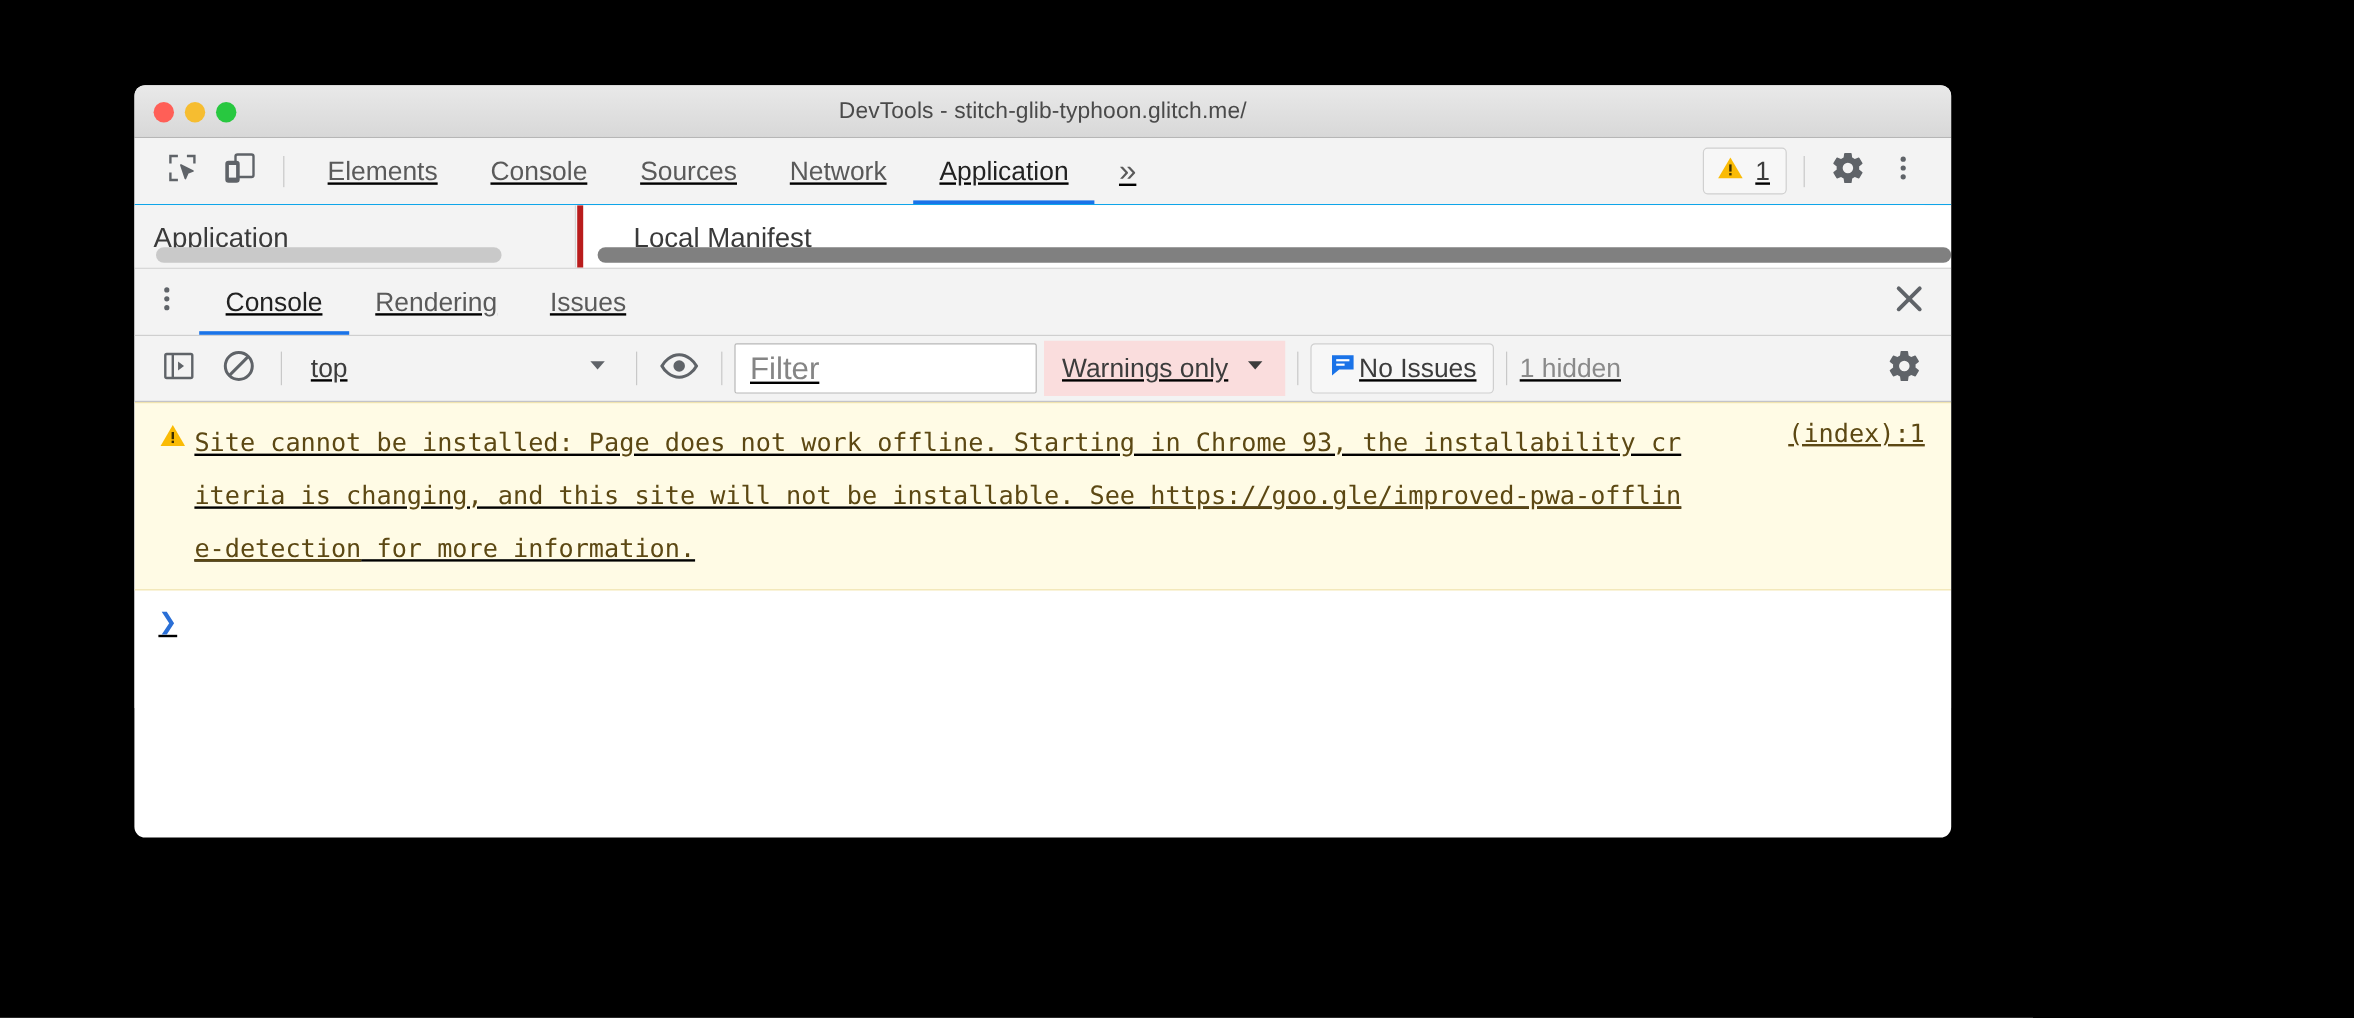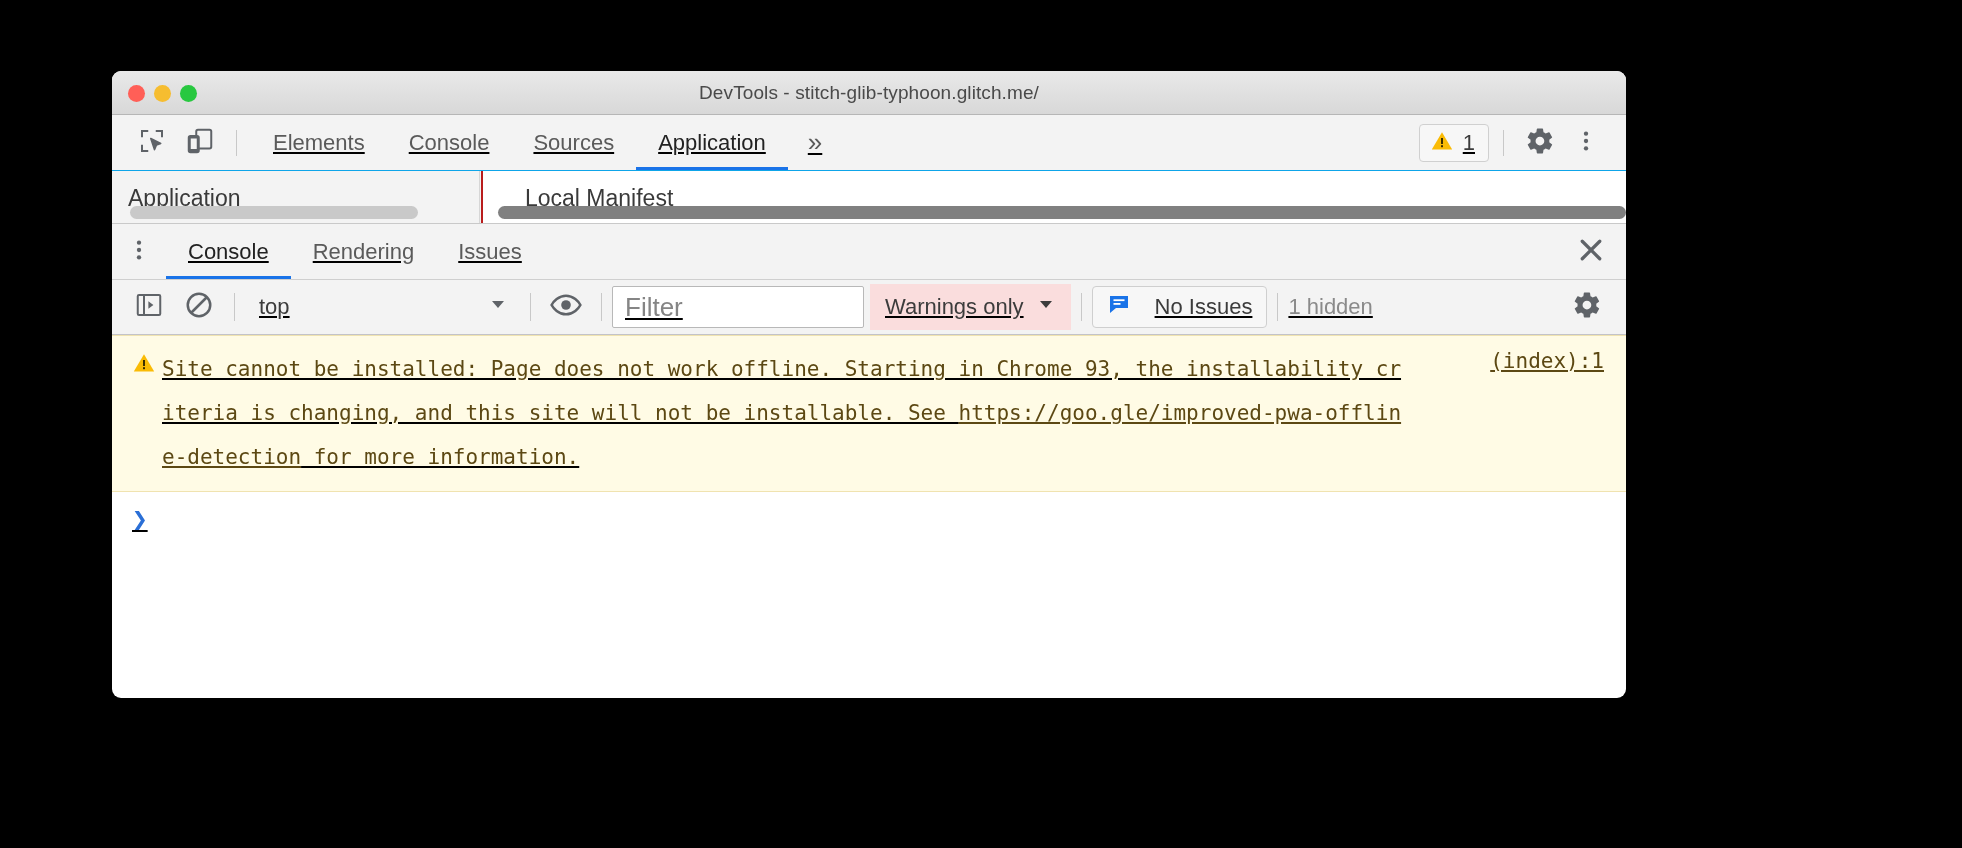"Network" div.main-tab { html: none -> <div> <span>Network</span> </div> }
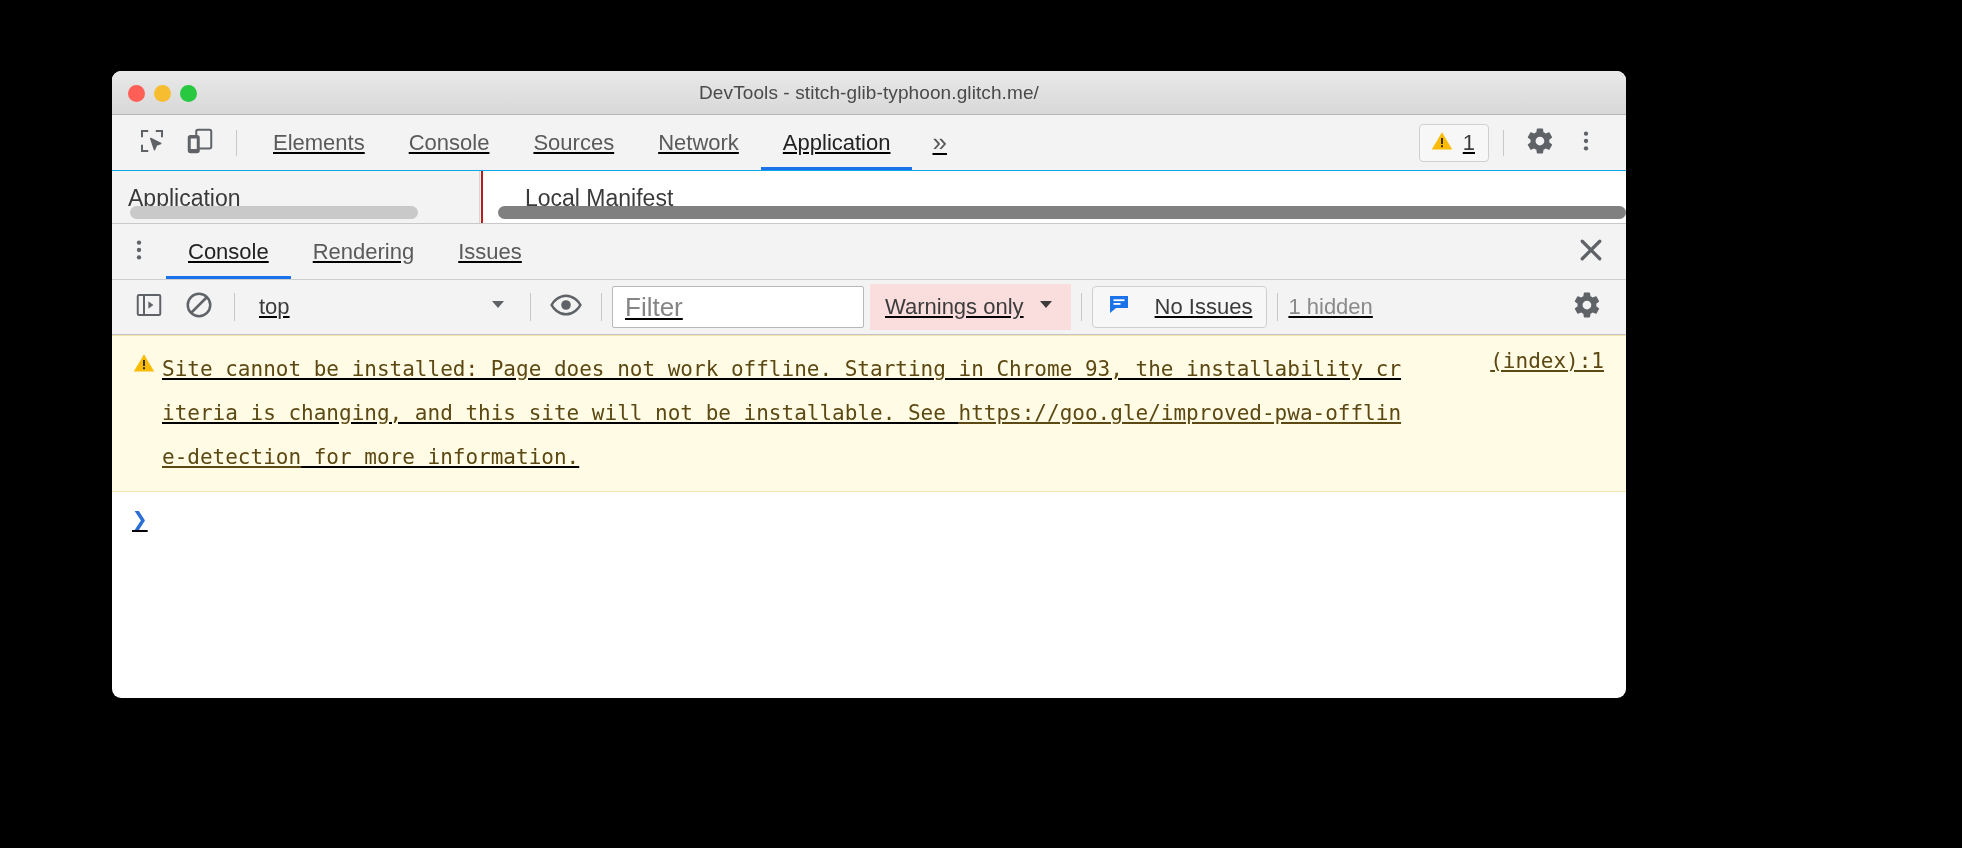"Local Manifest" .panel-content { border-left: 2px solid #b91c1c -> 5px solid #b91c1c }
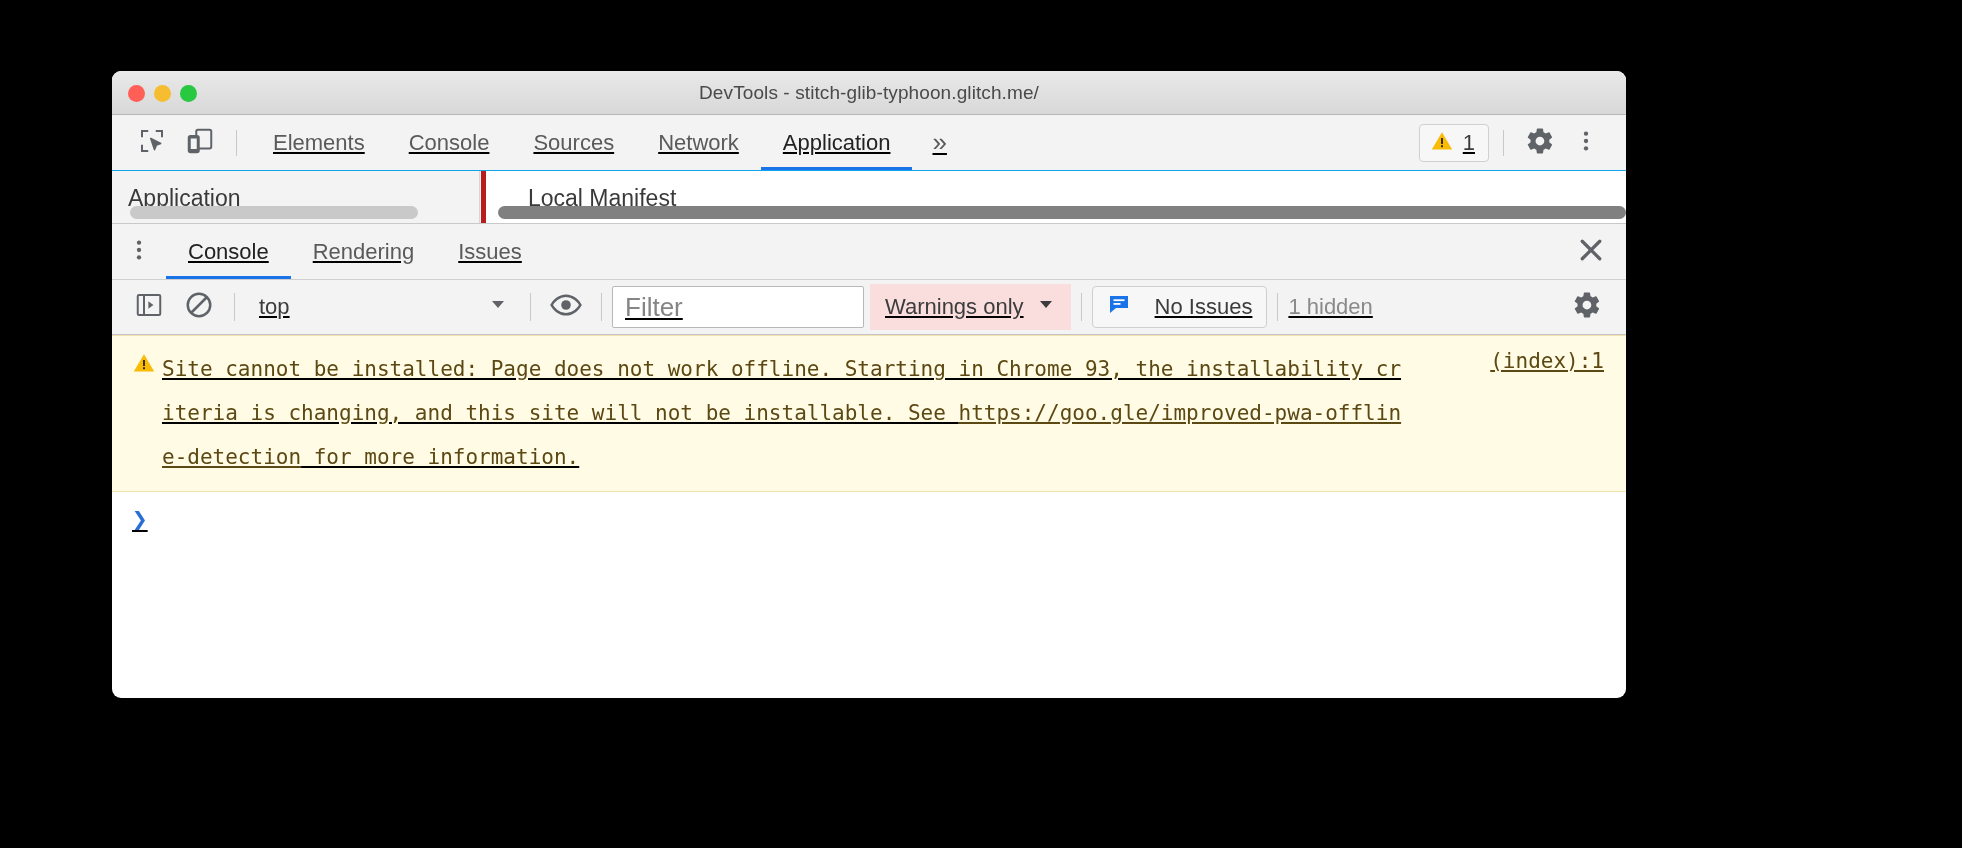"No Issues" .issues-btn { gap: 24px -> 2px }
